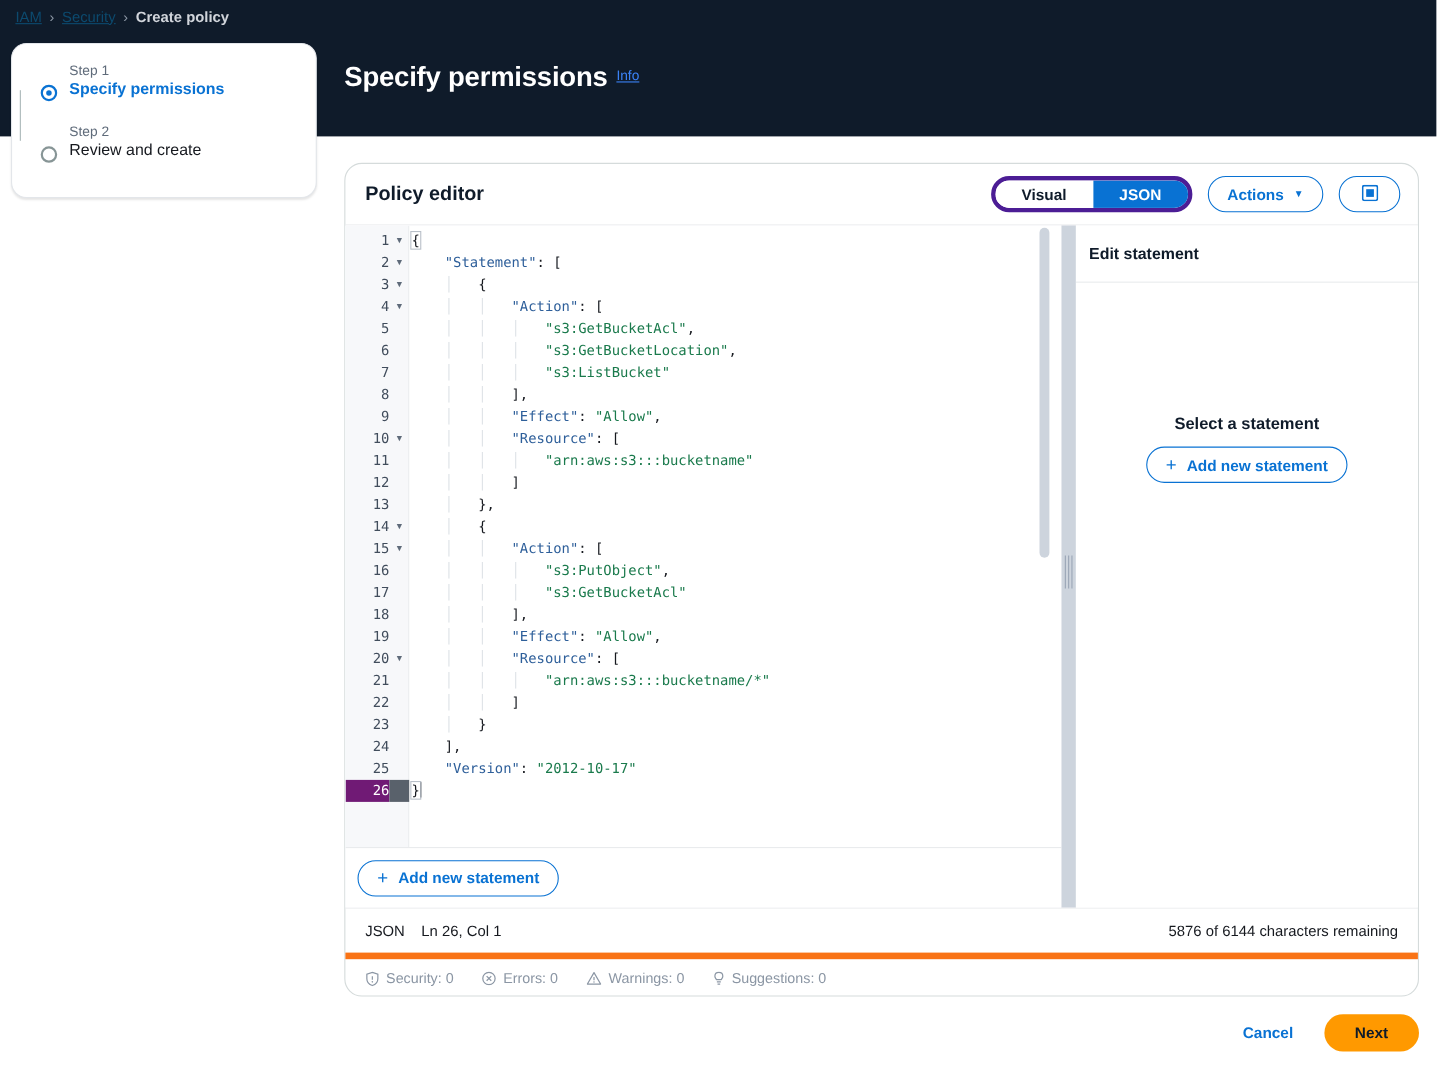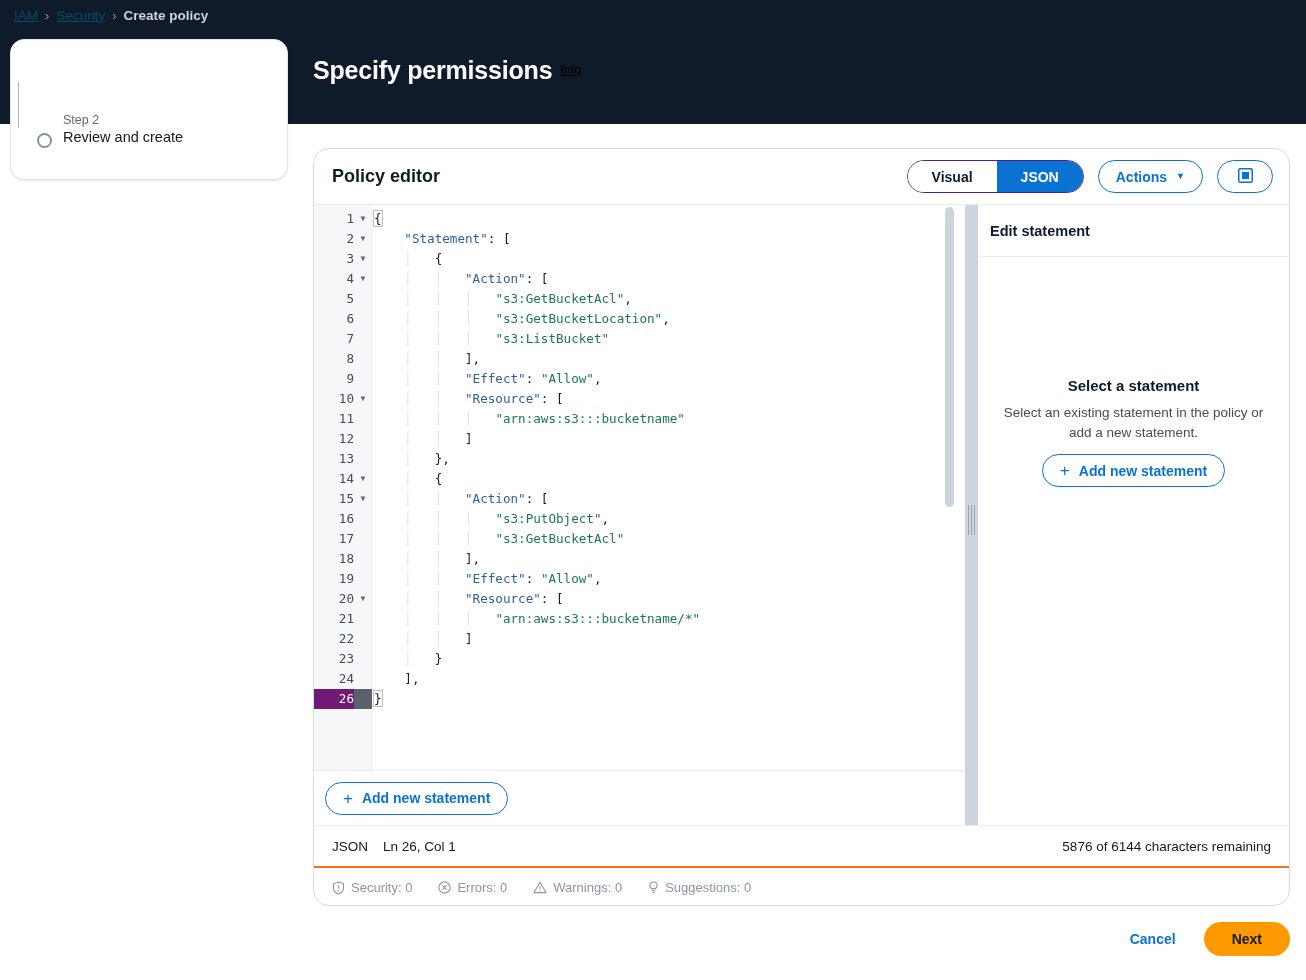"Step 1" div.step-row { html: none -> <div> <span></span> <div>Step 1</div> <div>Specify permissions</div> </div> }
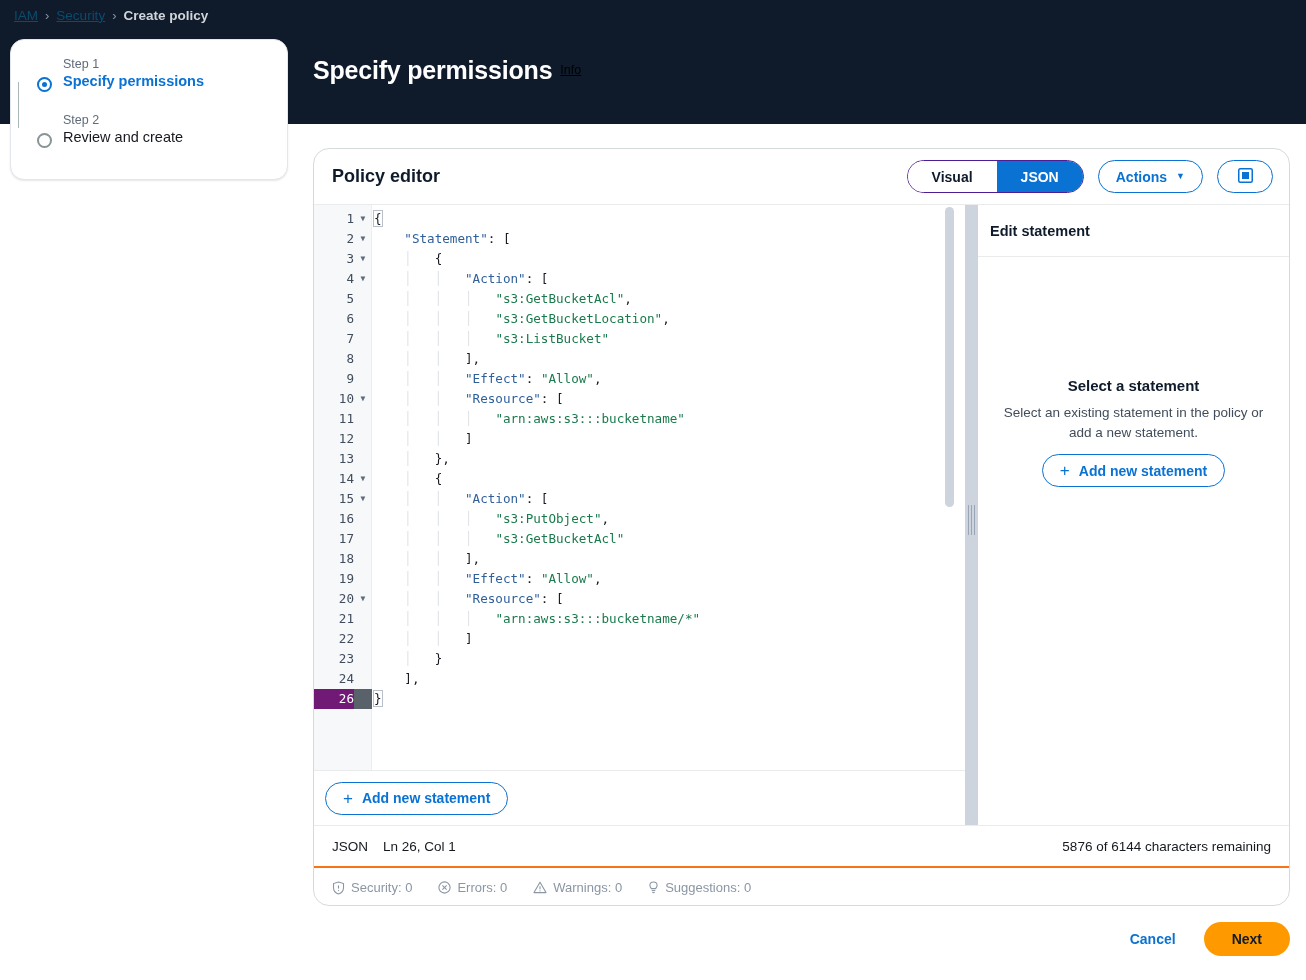"Info" .info-link { color: #000000 -> #3b82f6 }
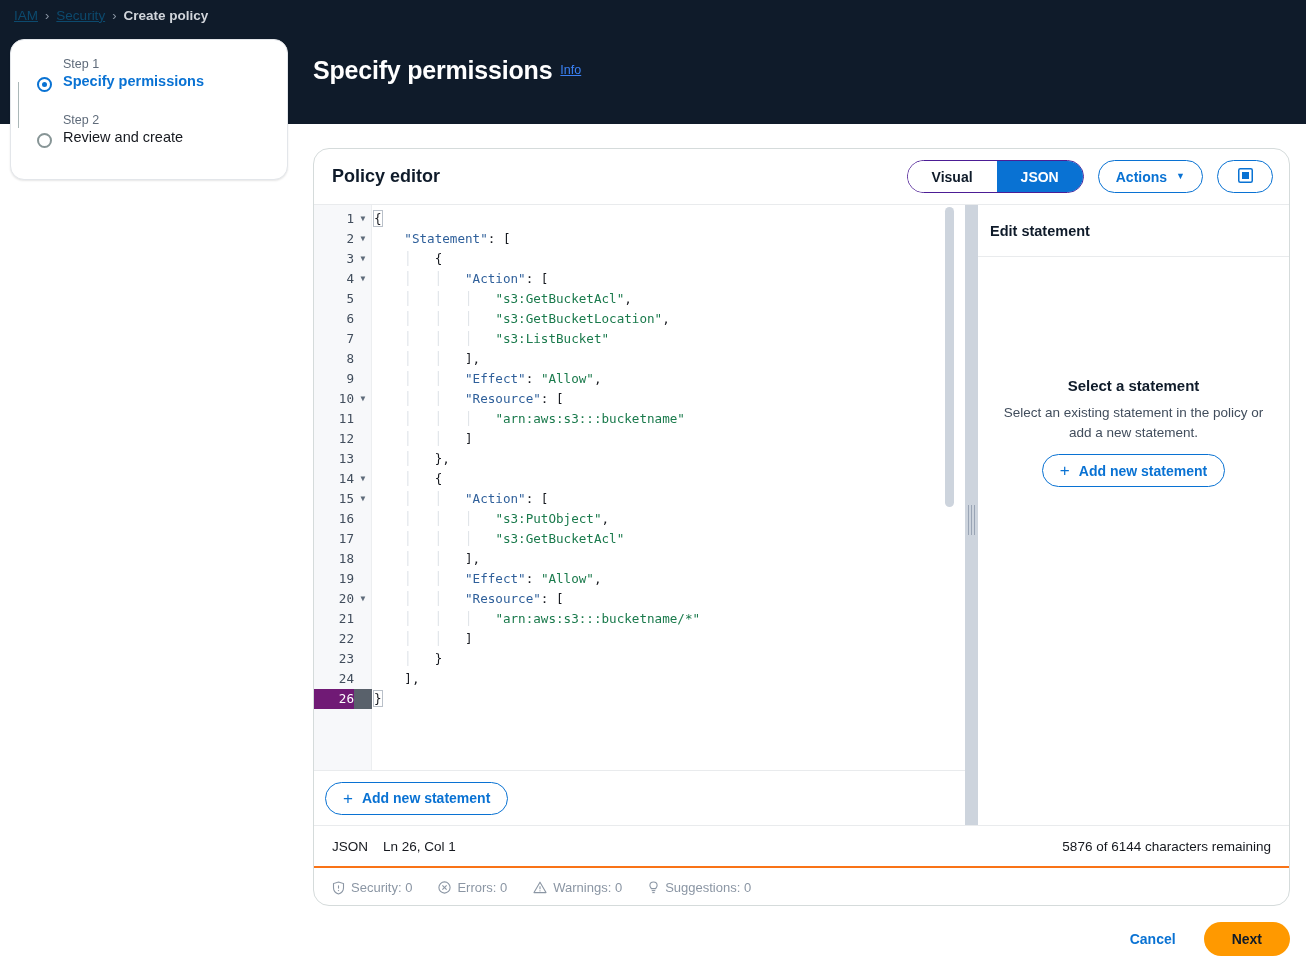"Visual" .segmented { border: 1px solid #4c1d95 -> 4px solid #4c1d95 }
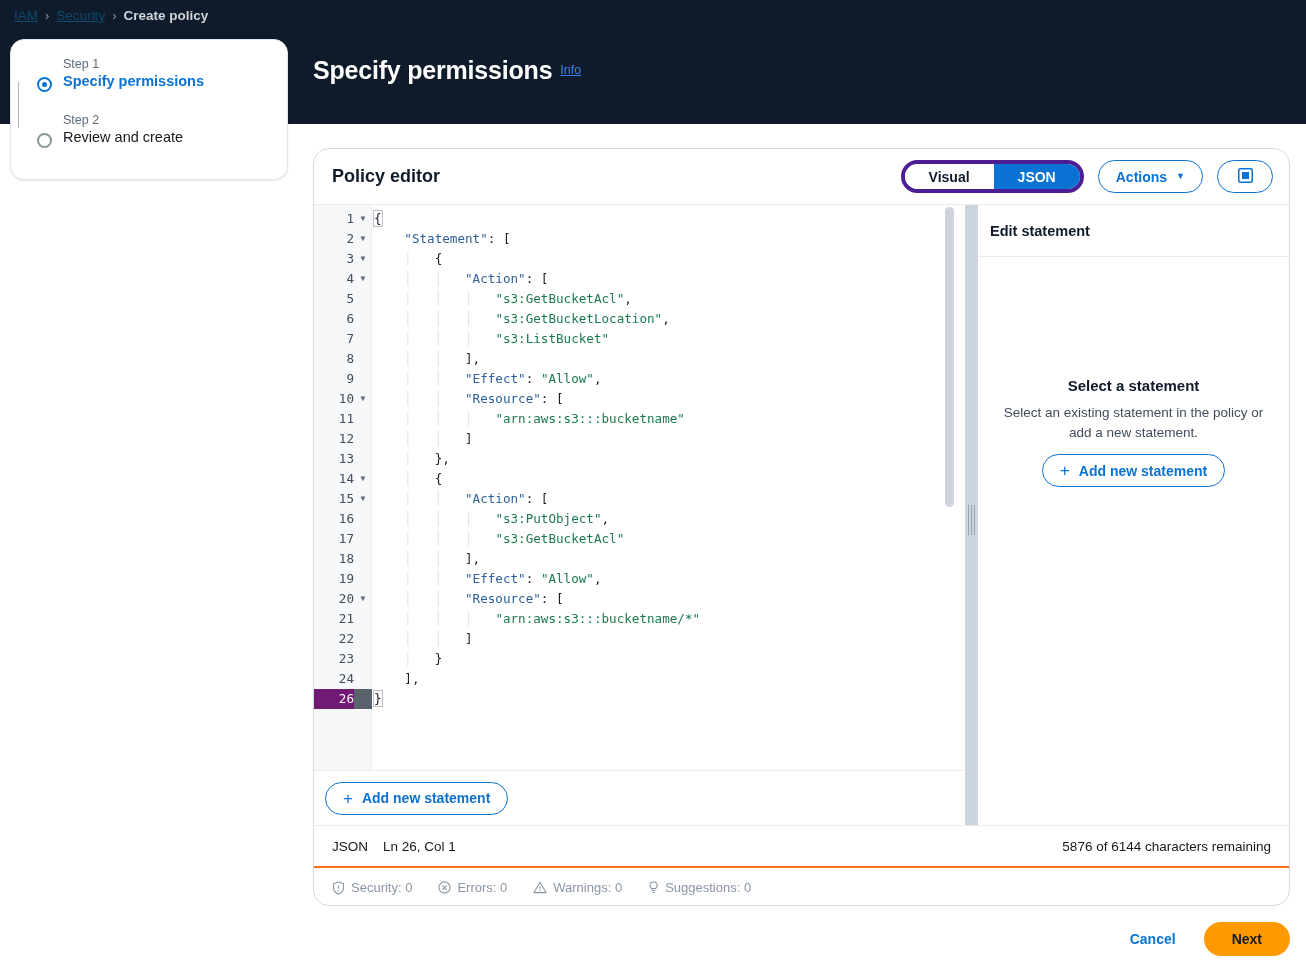"Select an existing statement in" div.empty-desc { html: <div>Select an existing statement in the policy or add a new statement.</div> -> none }
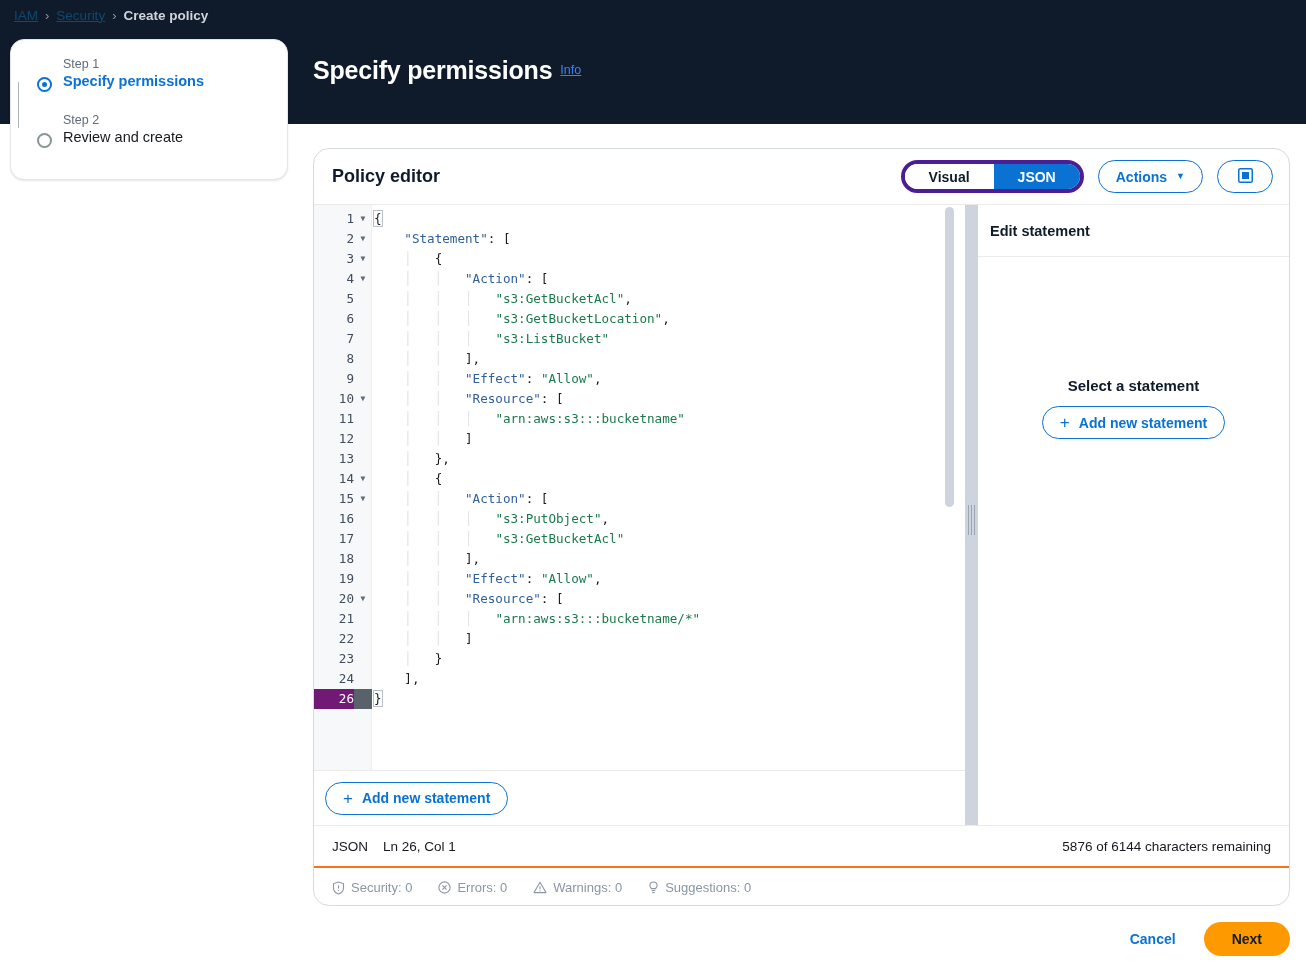"25" div.cline { html: none -> <div> <span>25</span> <span></span> <span><span> </span><span>"Version"</span><span>: </span><span>"2012-10-17"</span><span></span></span> </div> }
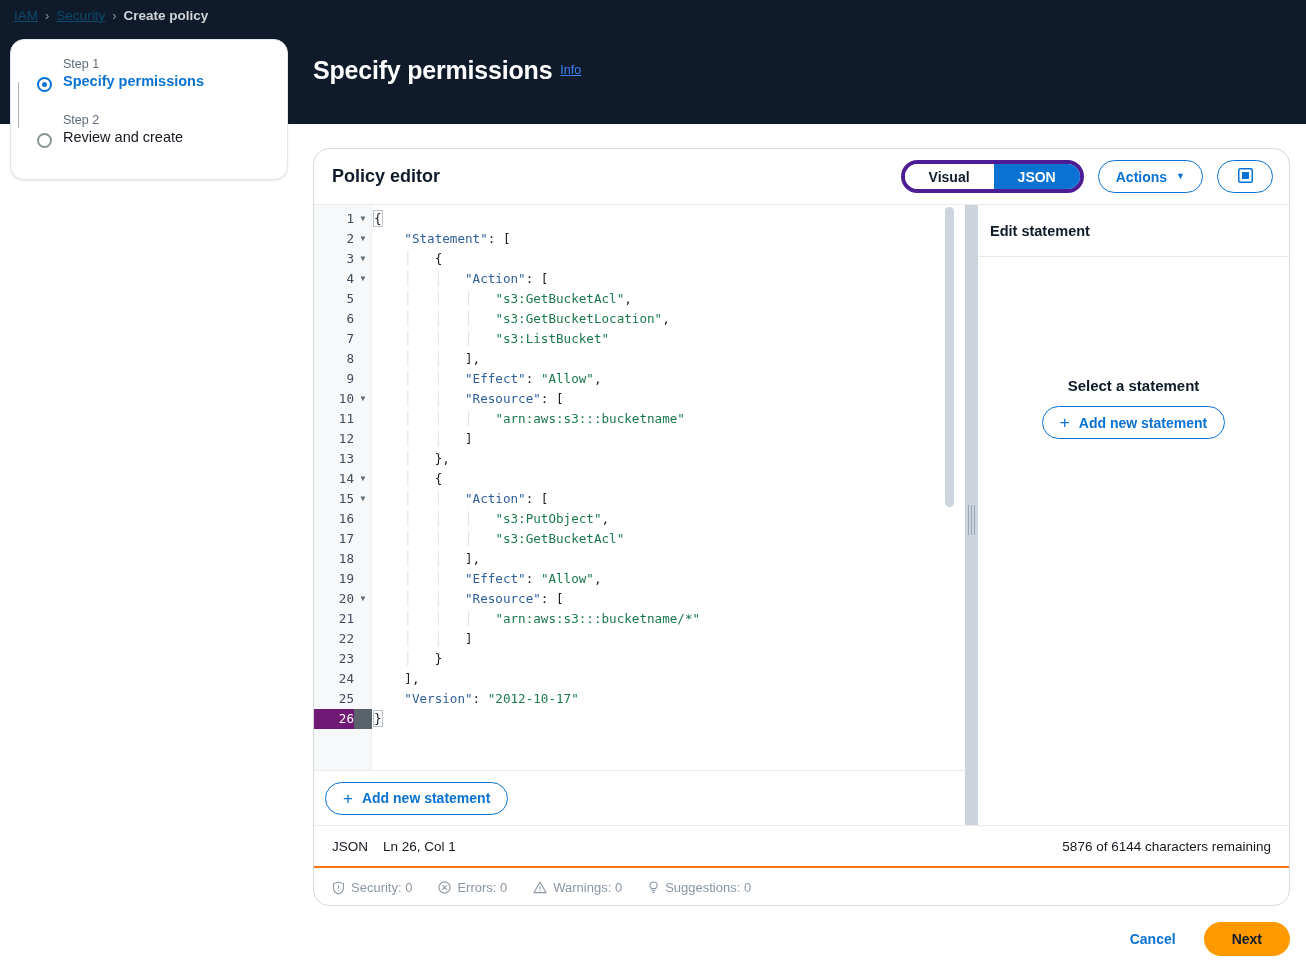"Security: 0" .lint-bar { border-top: 2px solid #f97316 -> 6px solid #f97316 }
